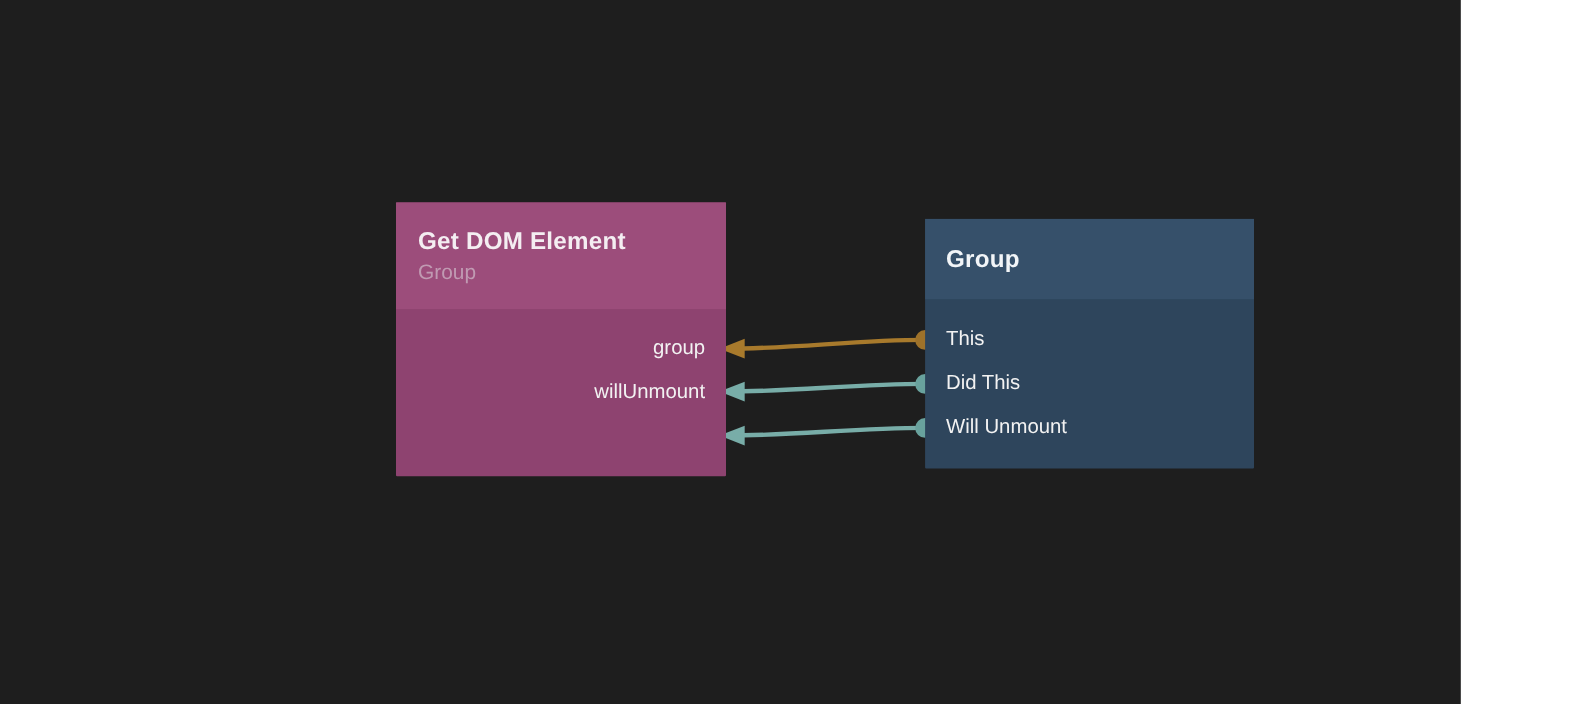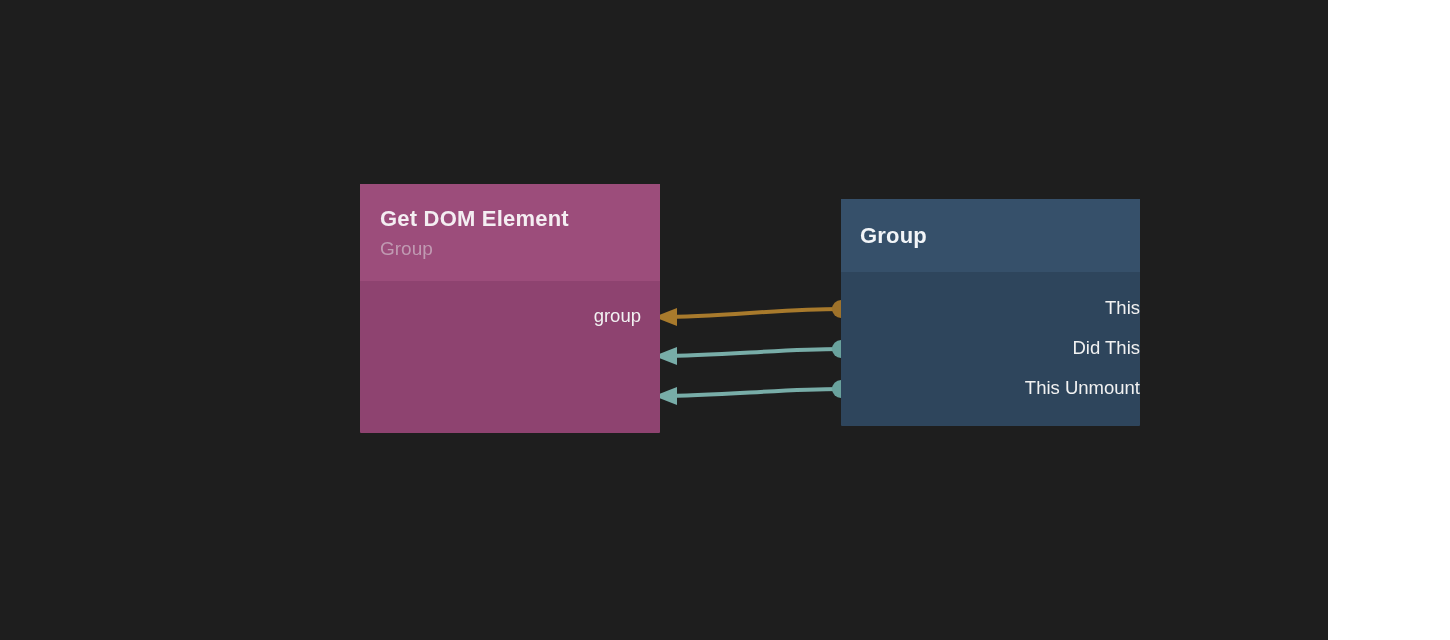"This" .node-right .port { text-align: right -> left }
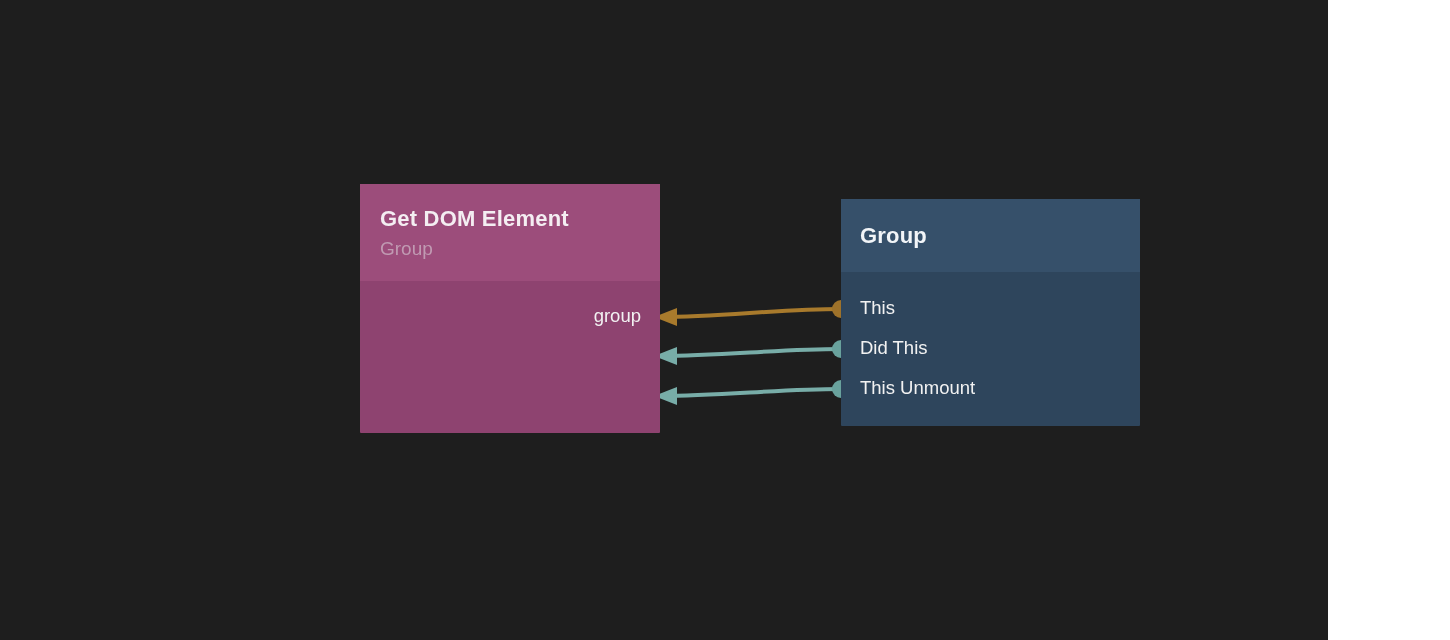"willUnmount" div.port { html: none -> <div>willUnmount</div> }
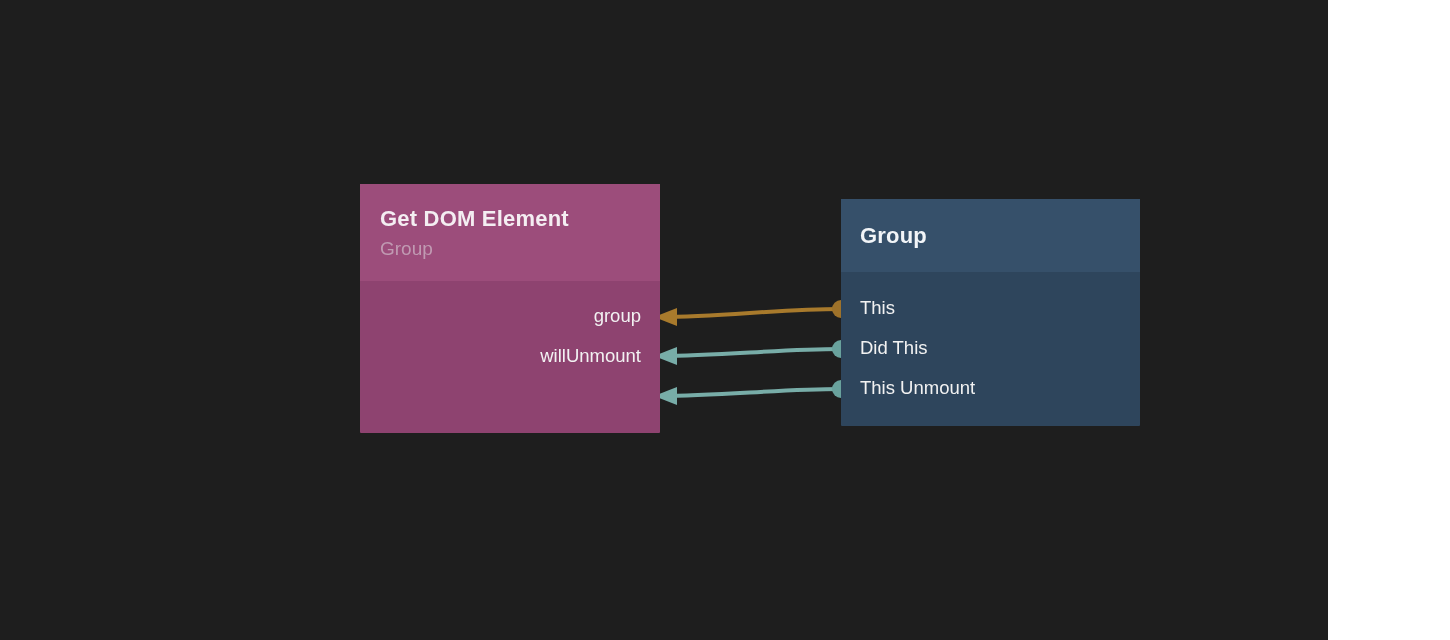"This Unmount" div.port { text: This -> Will }
